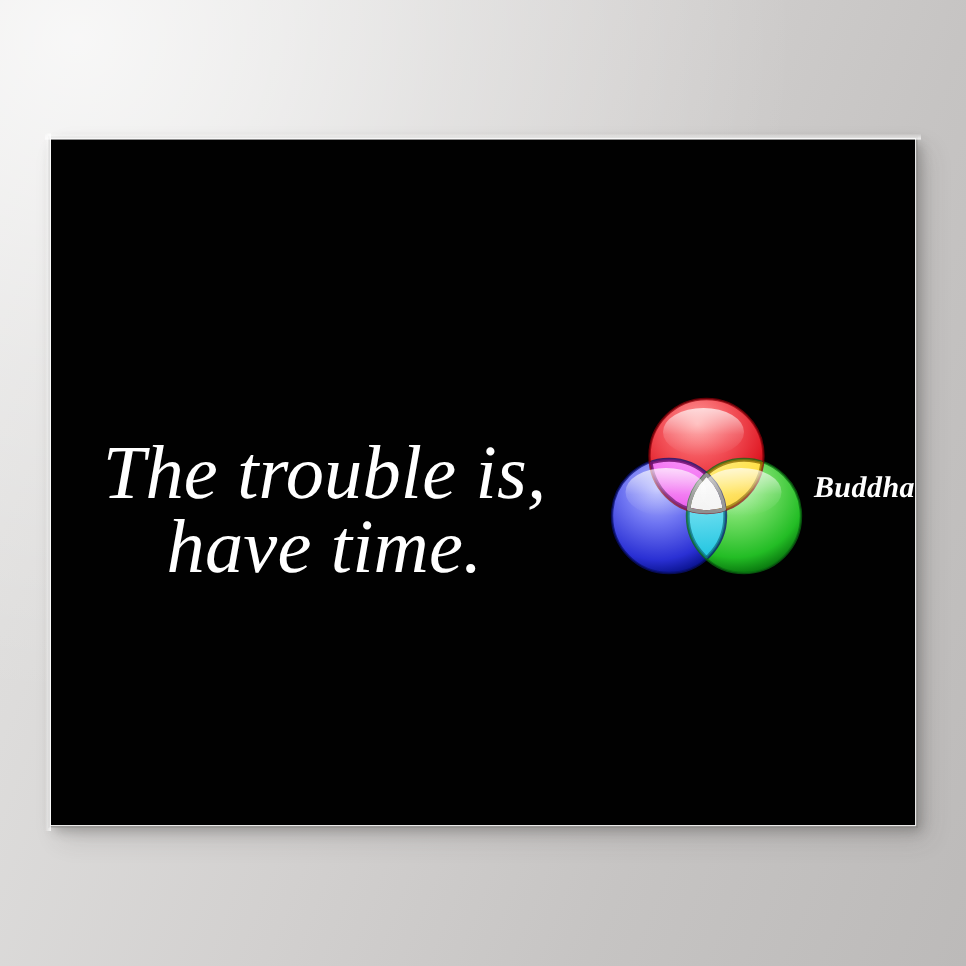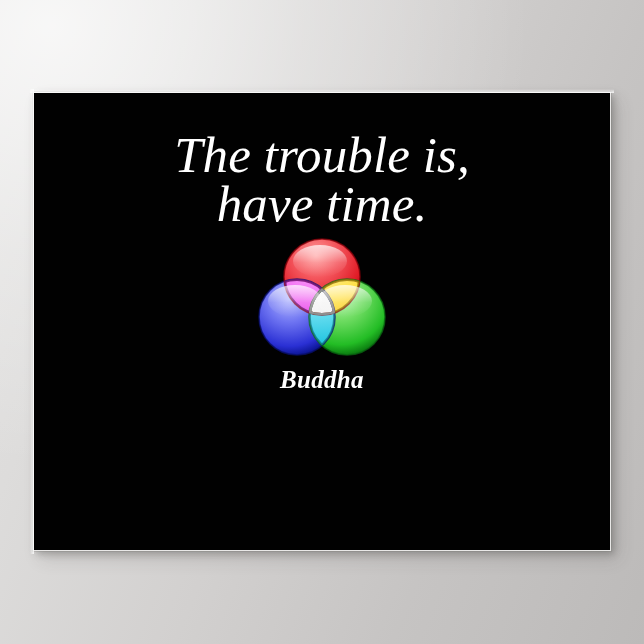"The trouble is," #poster-art { flex-direction: column -> row }
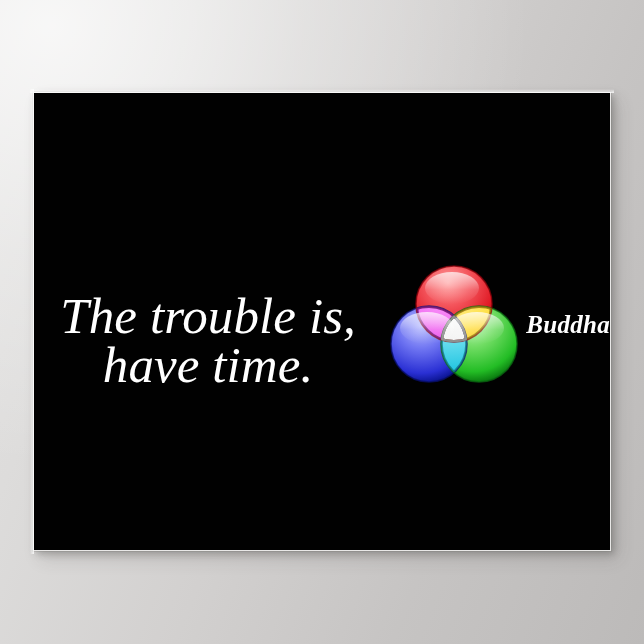"Buddha" #attribution { font-size: 25px -> 20px }
